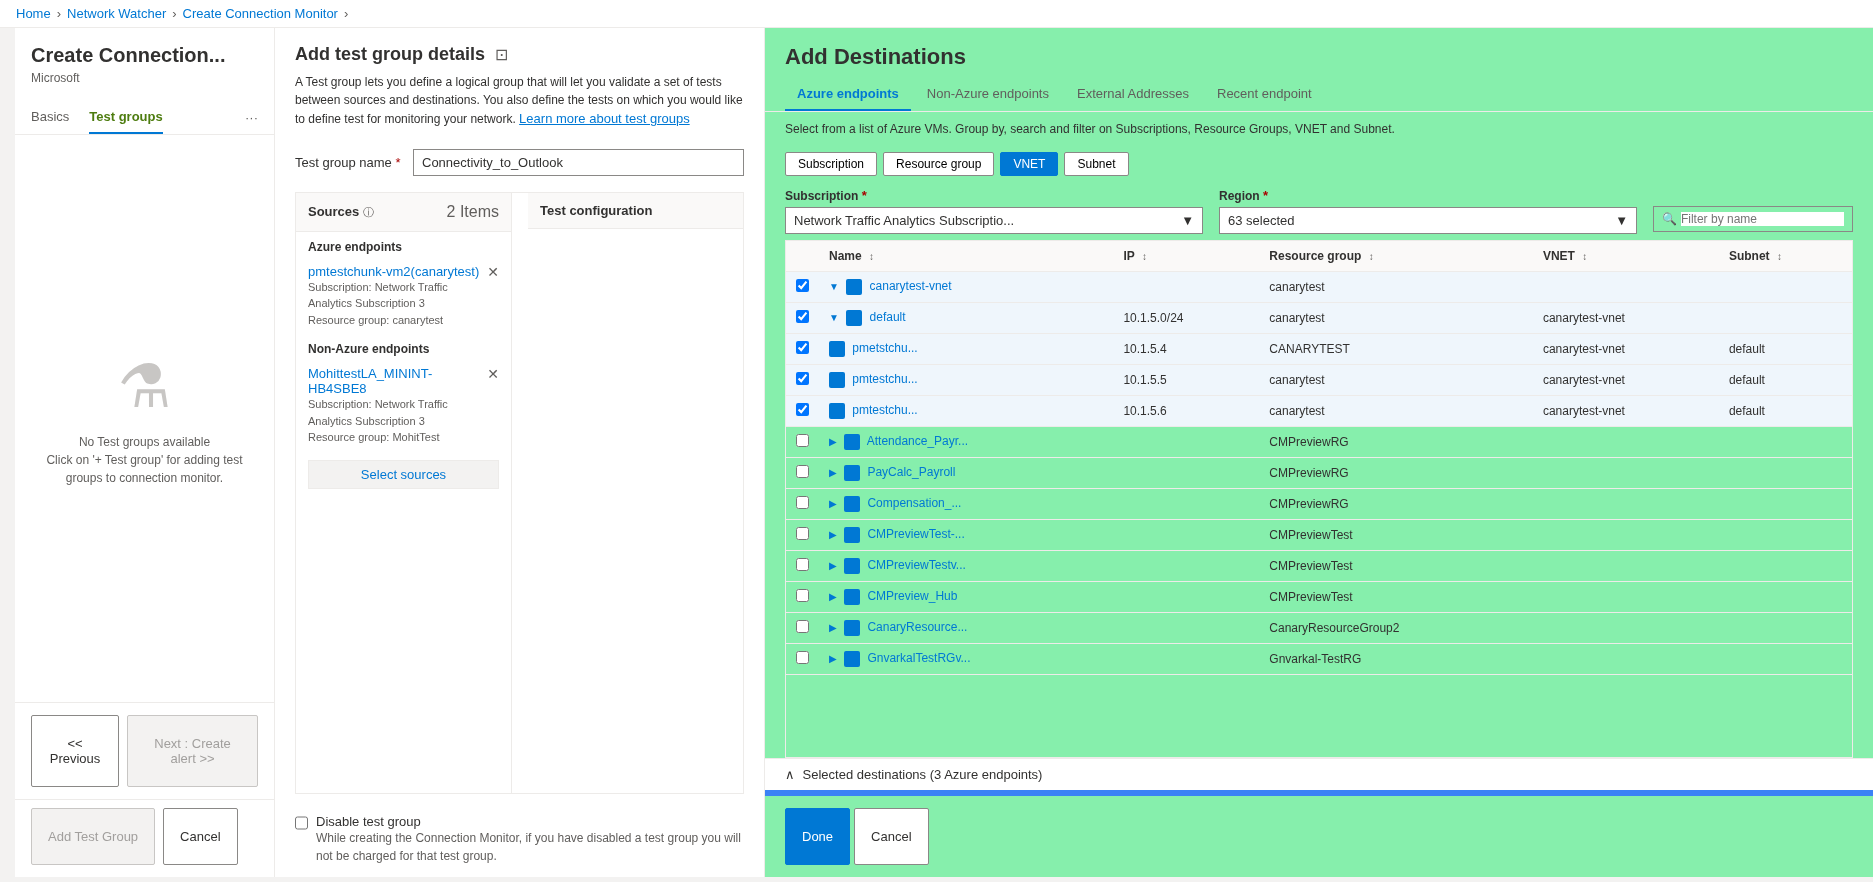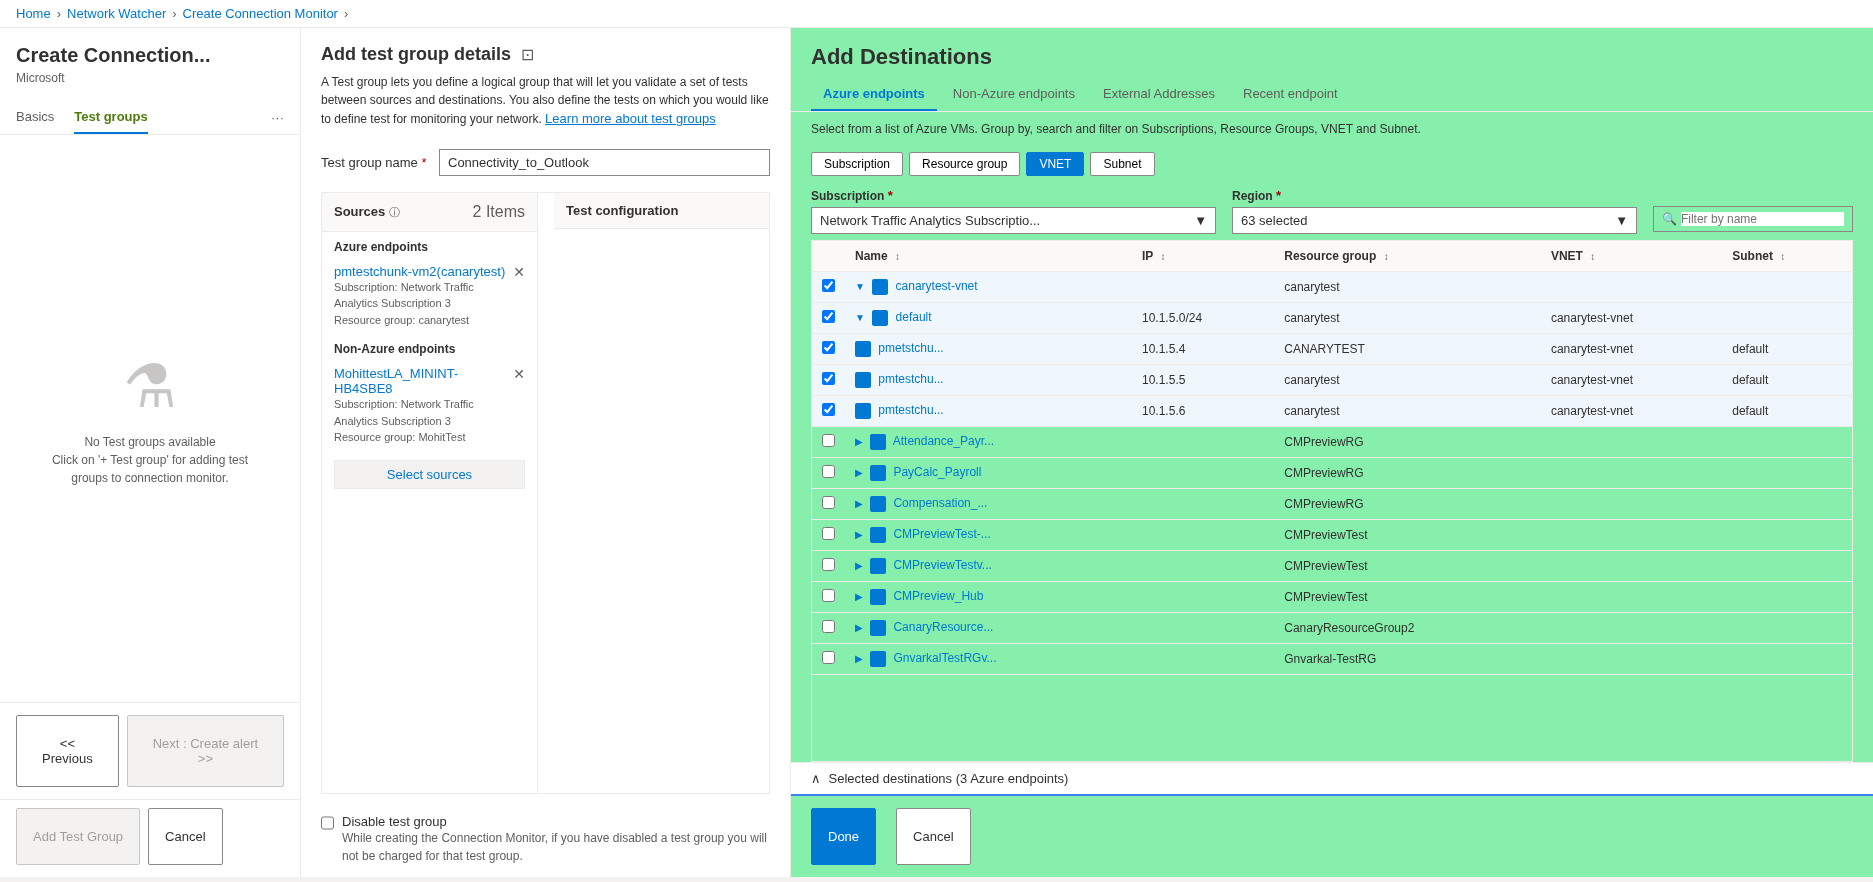"Create Connection..." .sidebar { margin-left: none -> 15px; width: 301px -> 260px }
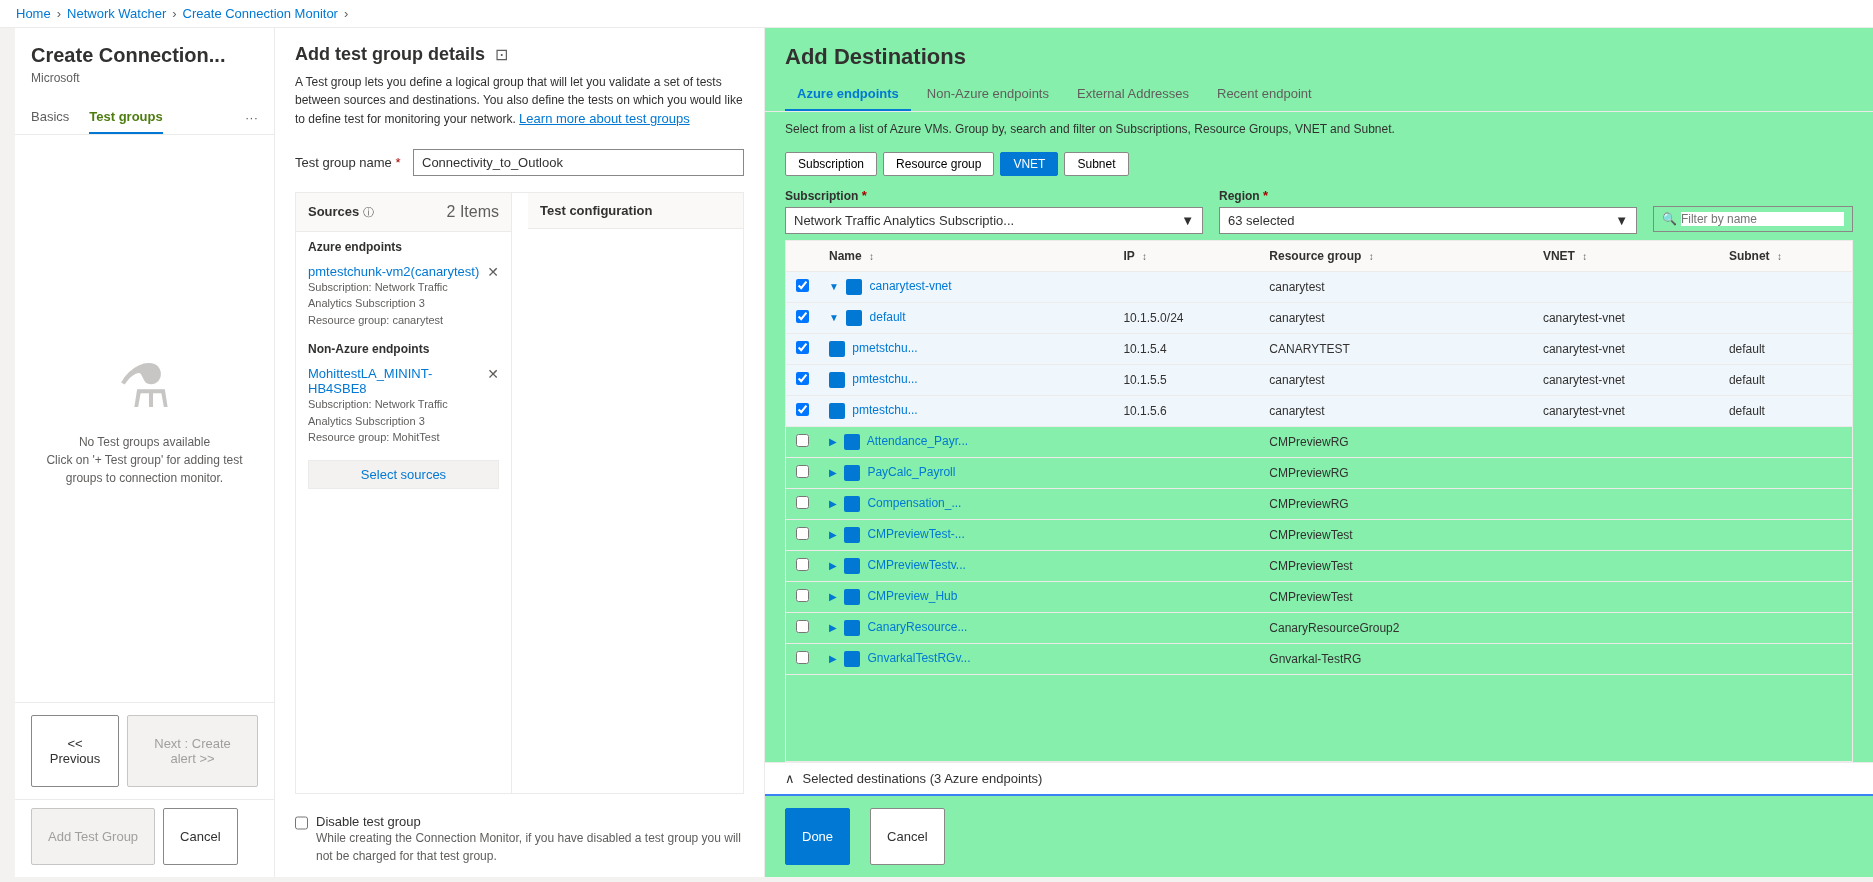"Done" .right-bottom { border-top: 2px solid #3b82f6 -> 6px solid #3b82f6; gap: 20px -> 4px }
